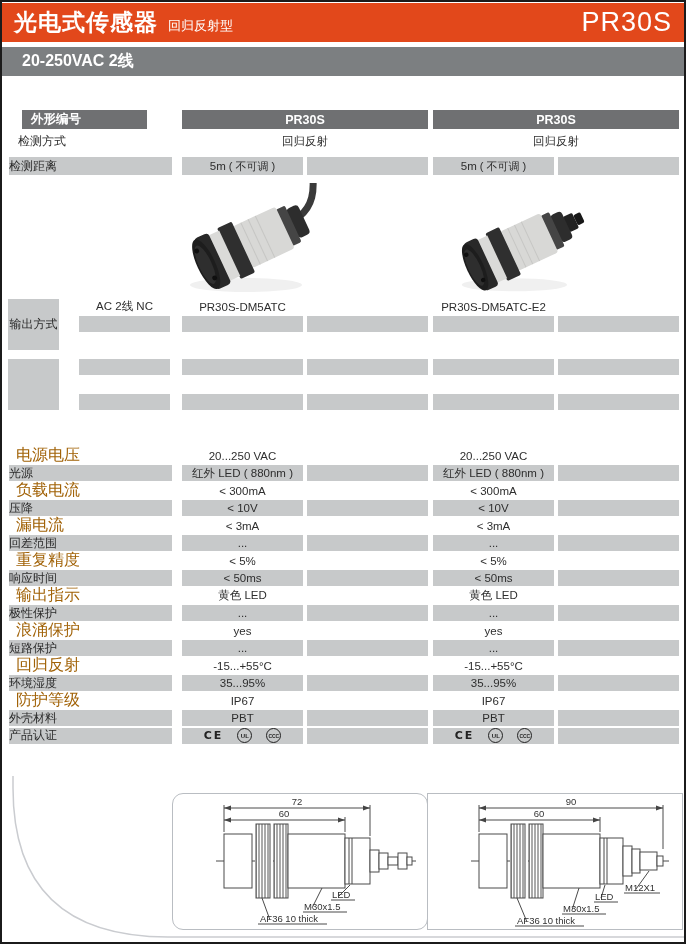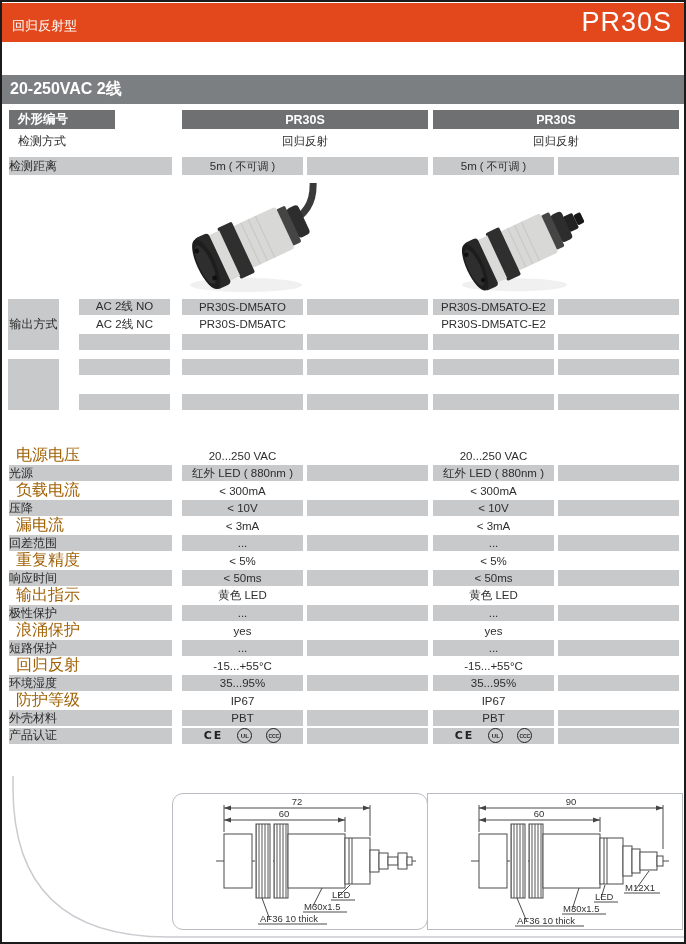"光电式传感器" span.title { html: none -> <span>光电式传感器</span> }
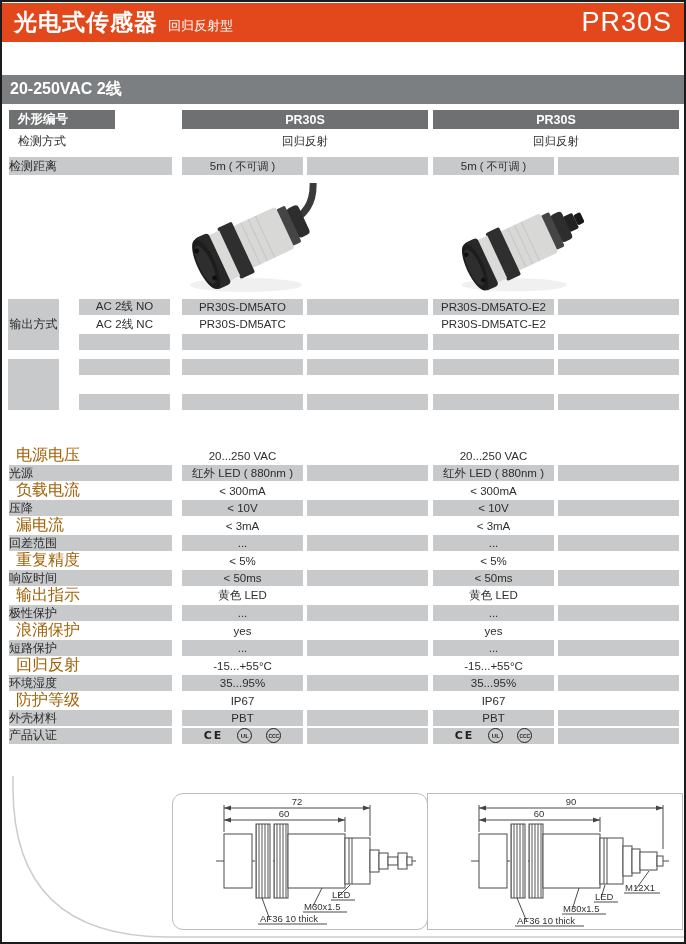"20-250VAC 2线" .gray-bar { margin-top: 28px -> none; padding-left: 8px -> 20px }
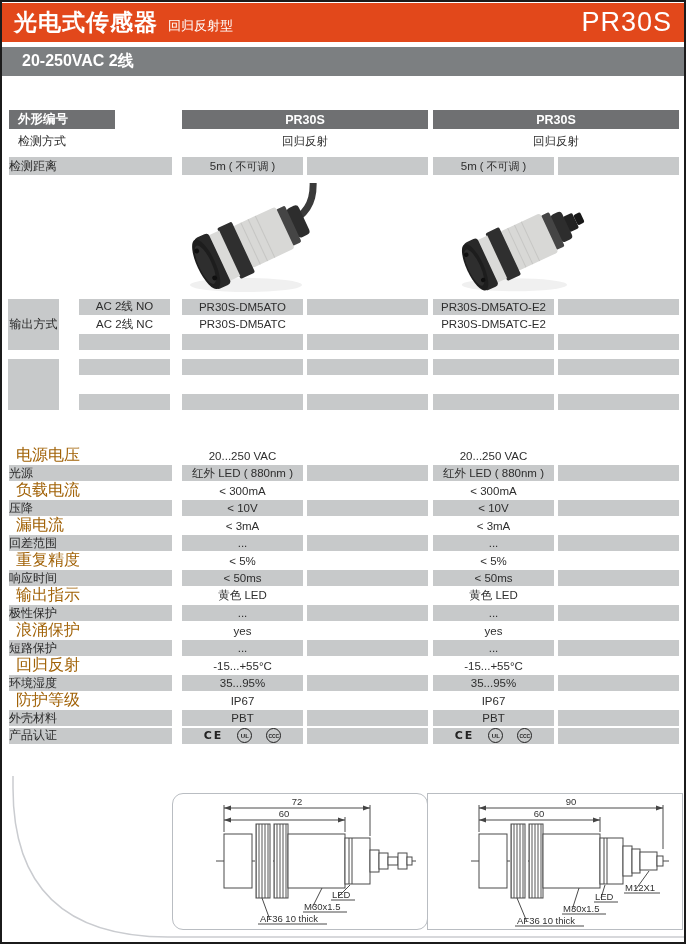"外形编号" .hdr-corner { left: 7px -> 20px; width: 106px -> 125px }
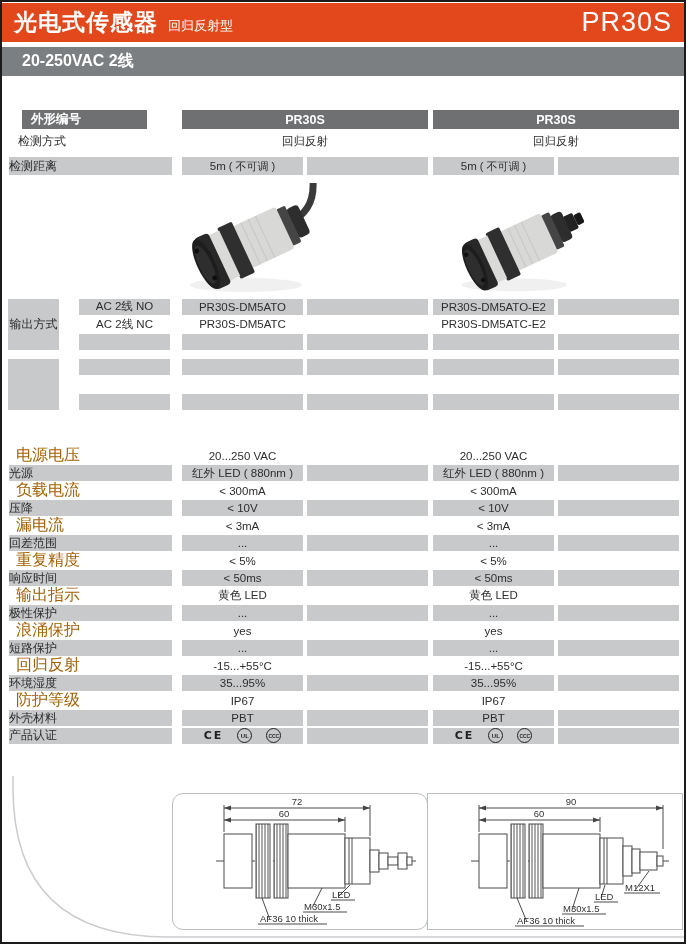"AC 2线 NO" div.orow { html: <div> <div>AC 2线 NO</div> <div>PR30S-DM5ATO</div> <div></div> <div>PR30S-DM5ATO-E2</div> <div></div> </div> -> none }
